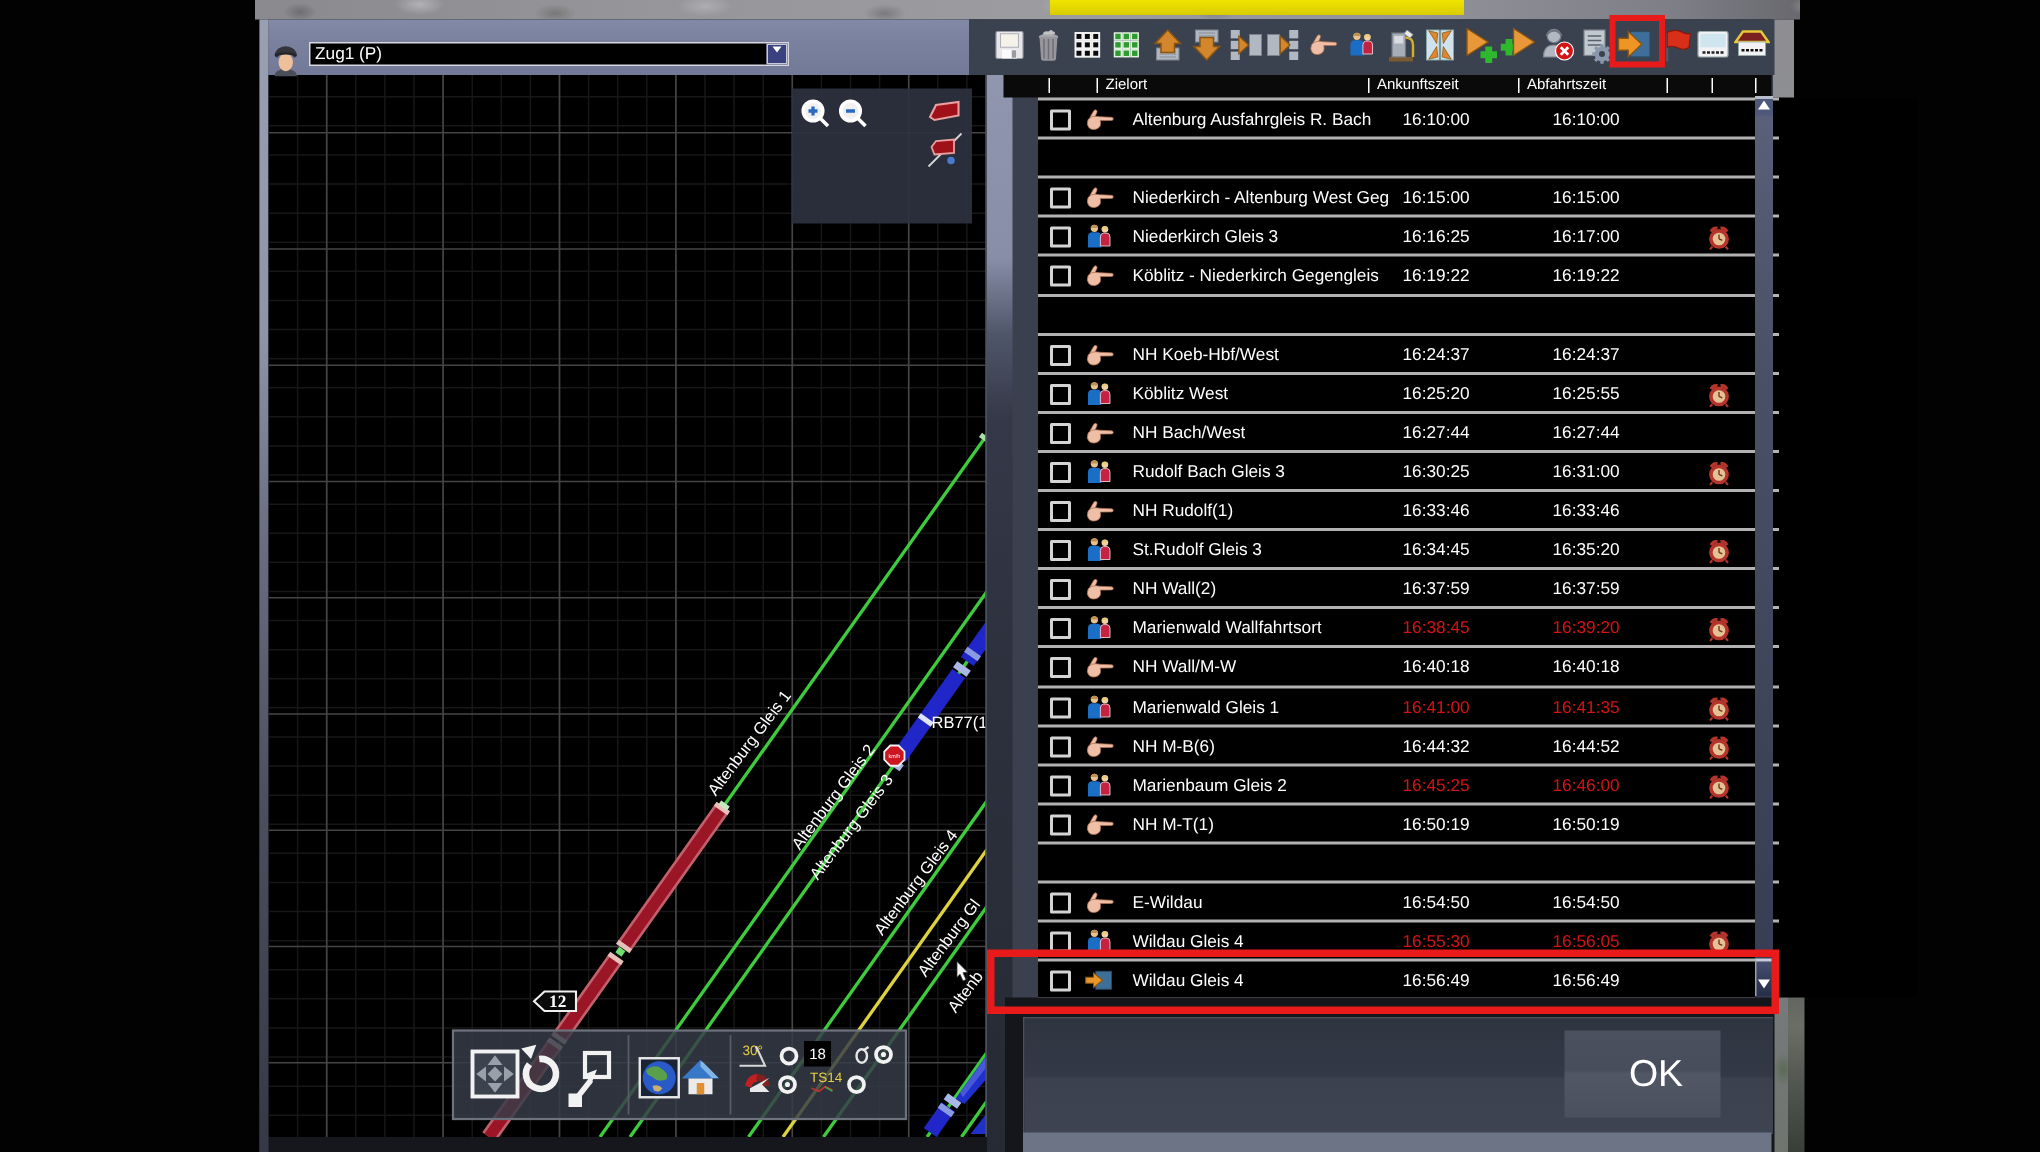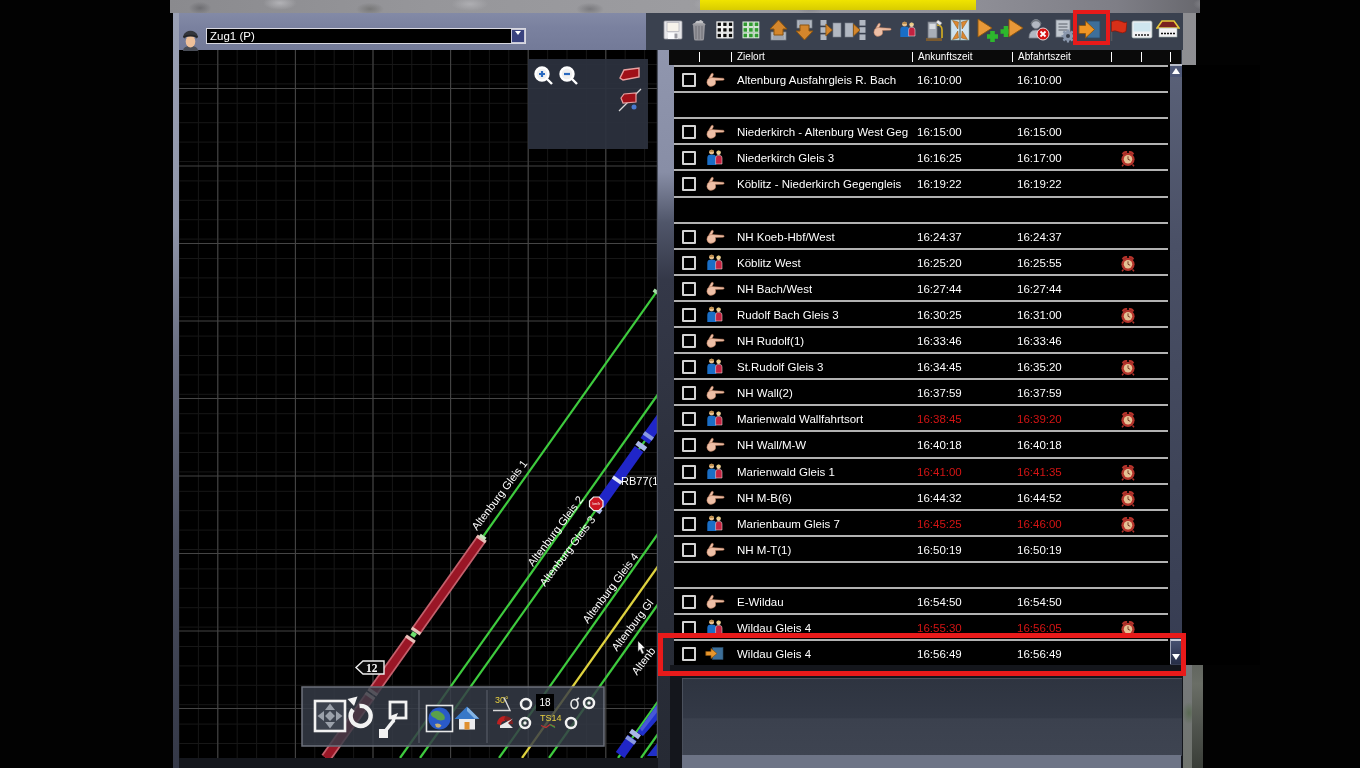"Altenburg Ausfahrgleis R. Bach" #tbody { left: 674px -> 692px }
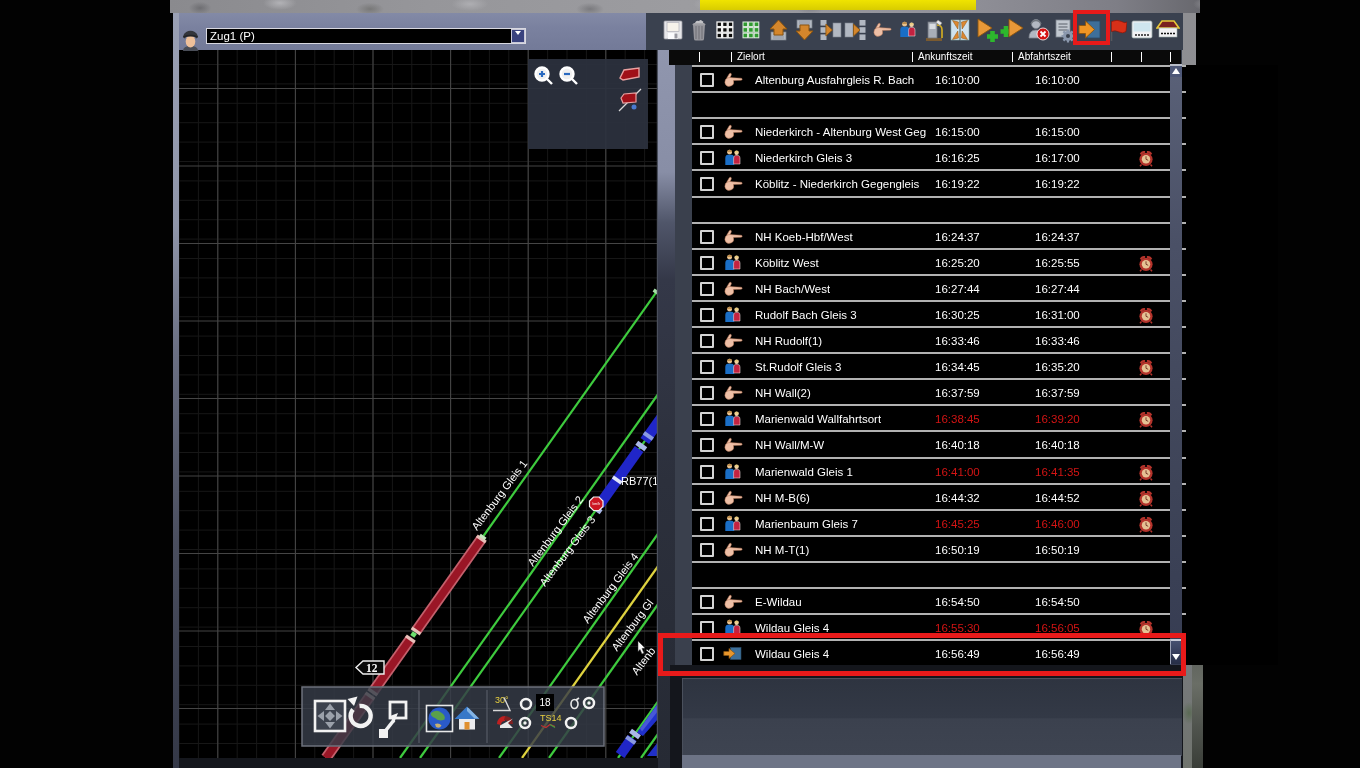"Marienbaum Gleis 7" span.zn { text: 7 -> 2 }
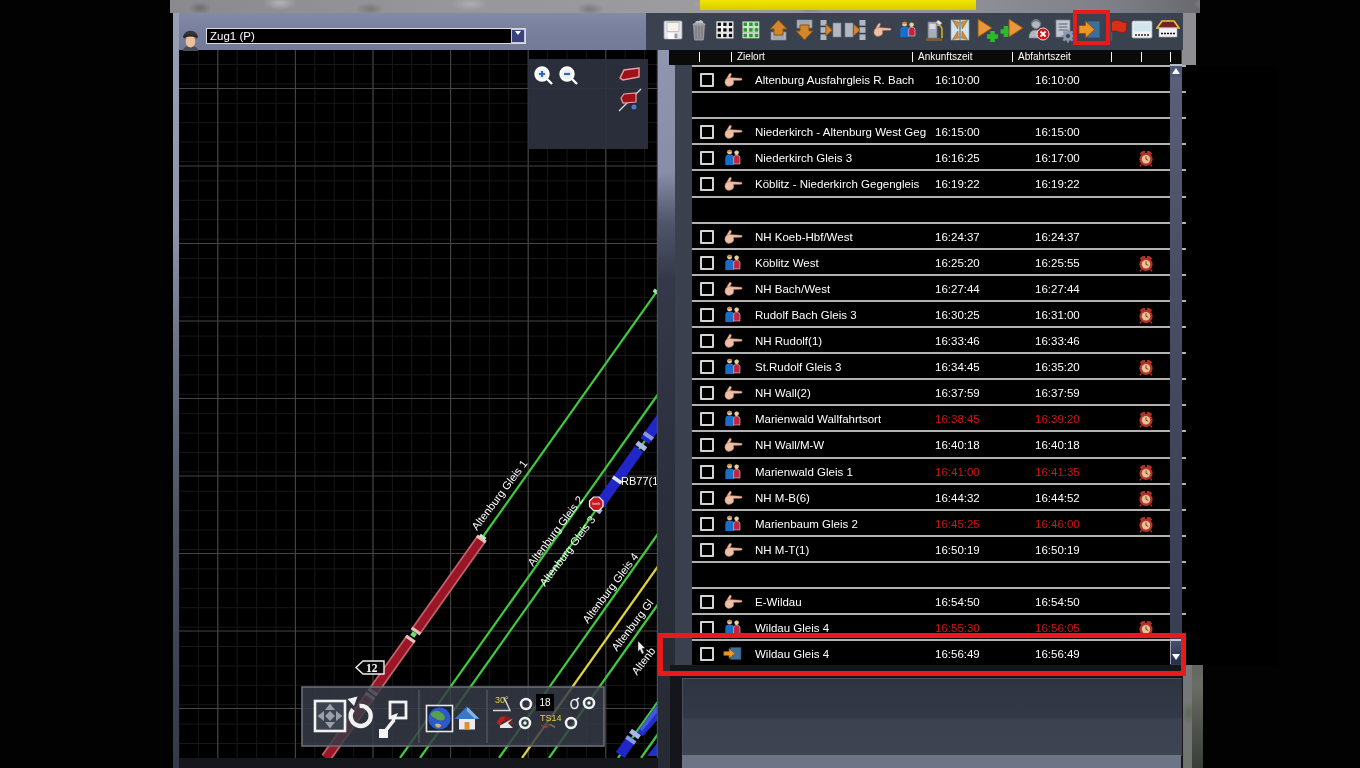"OK" div.abs { html: none -> <div>OK</div> }
